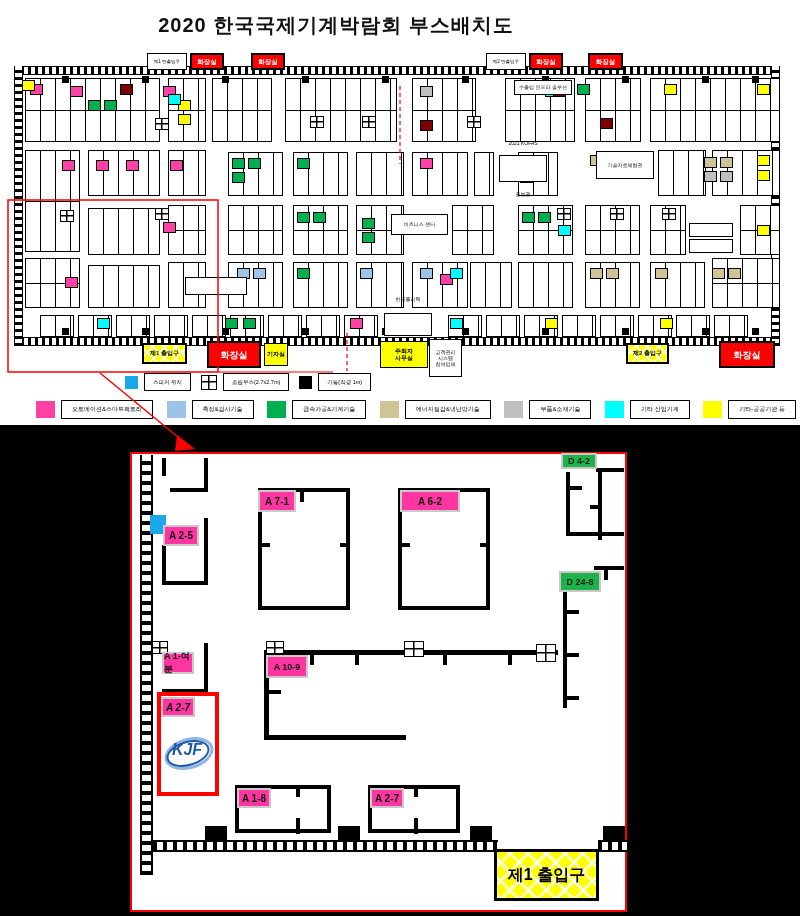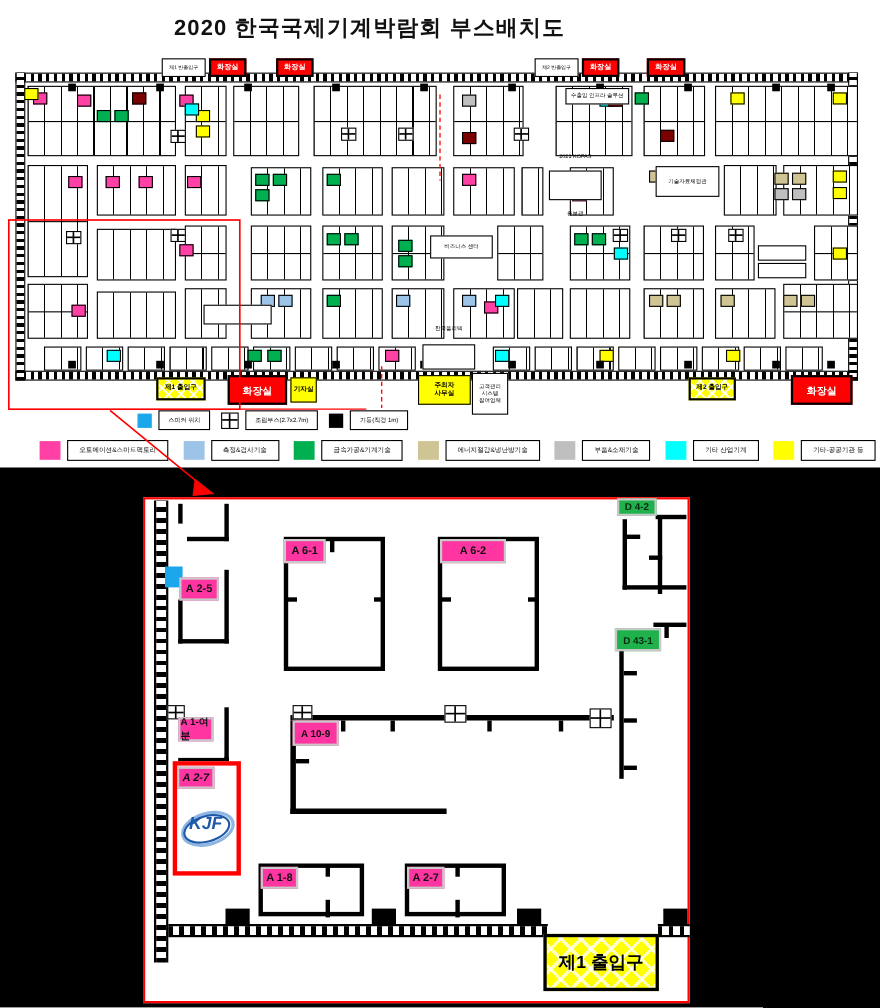"A 6-1" div.abs { text: 6-1 -> 7-1 }
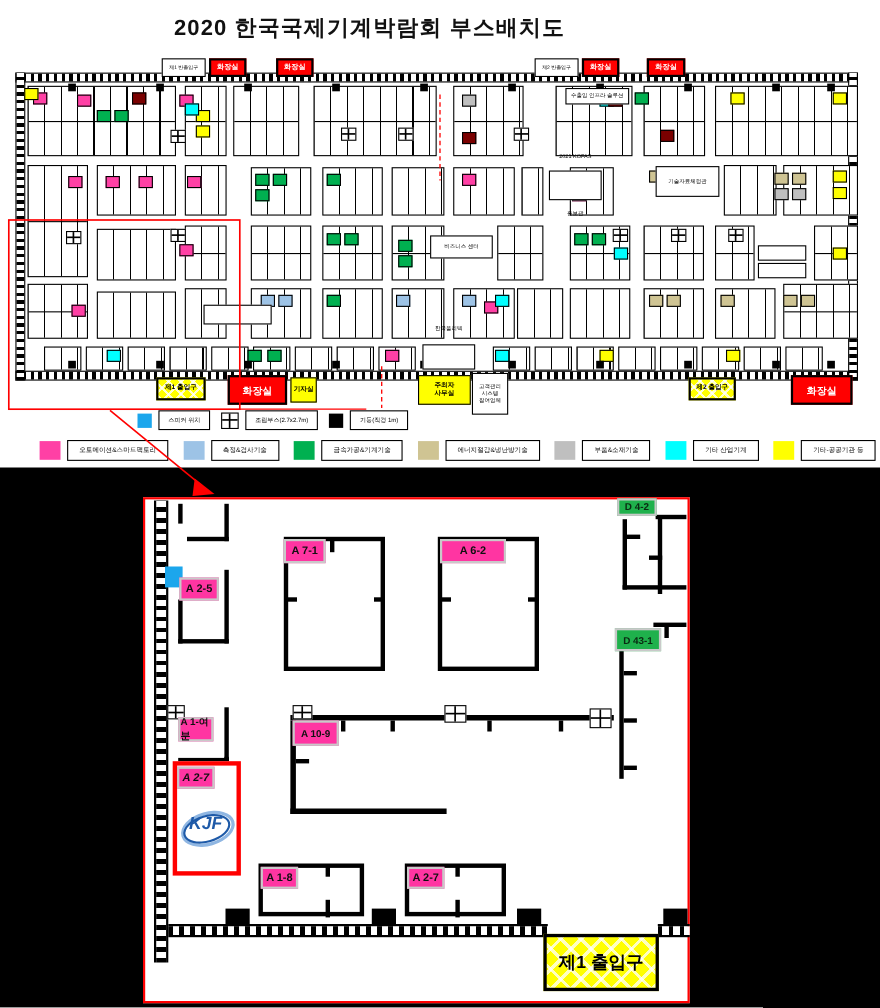"D 43-1" div.abs { text: 43-1 -> 24-8 }
